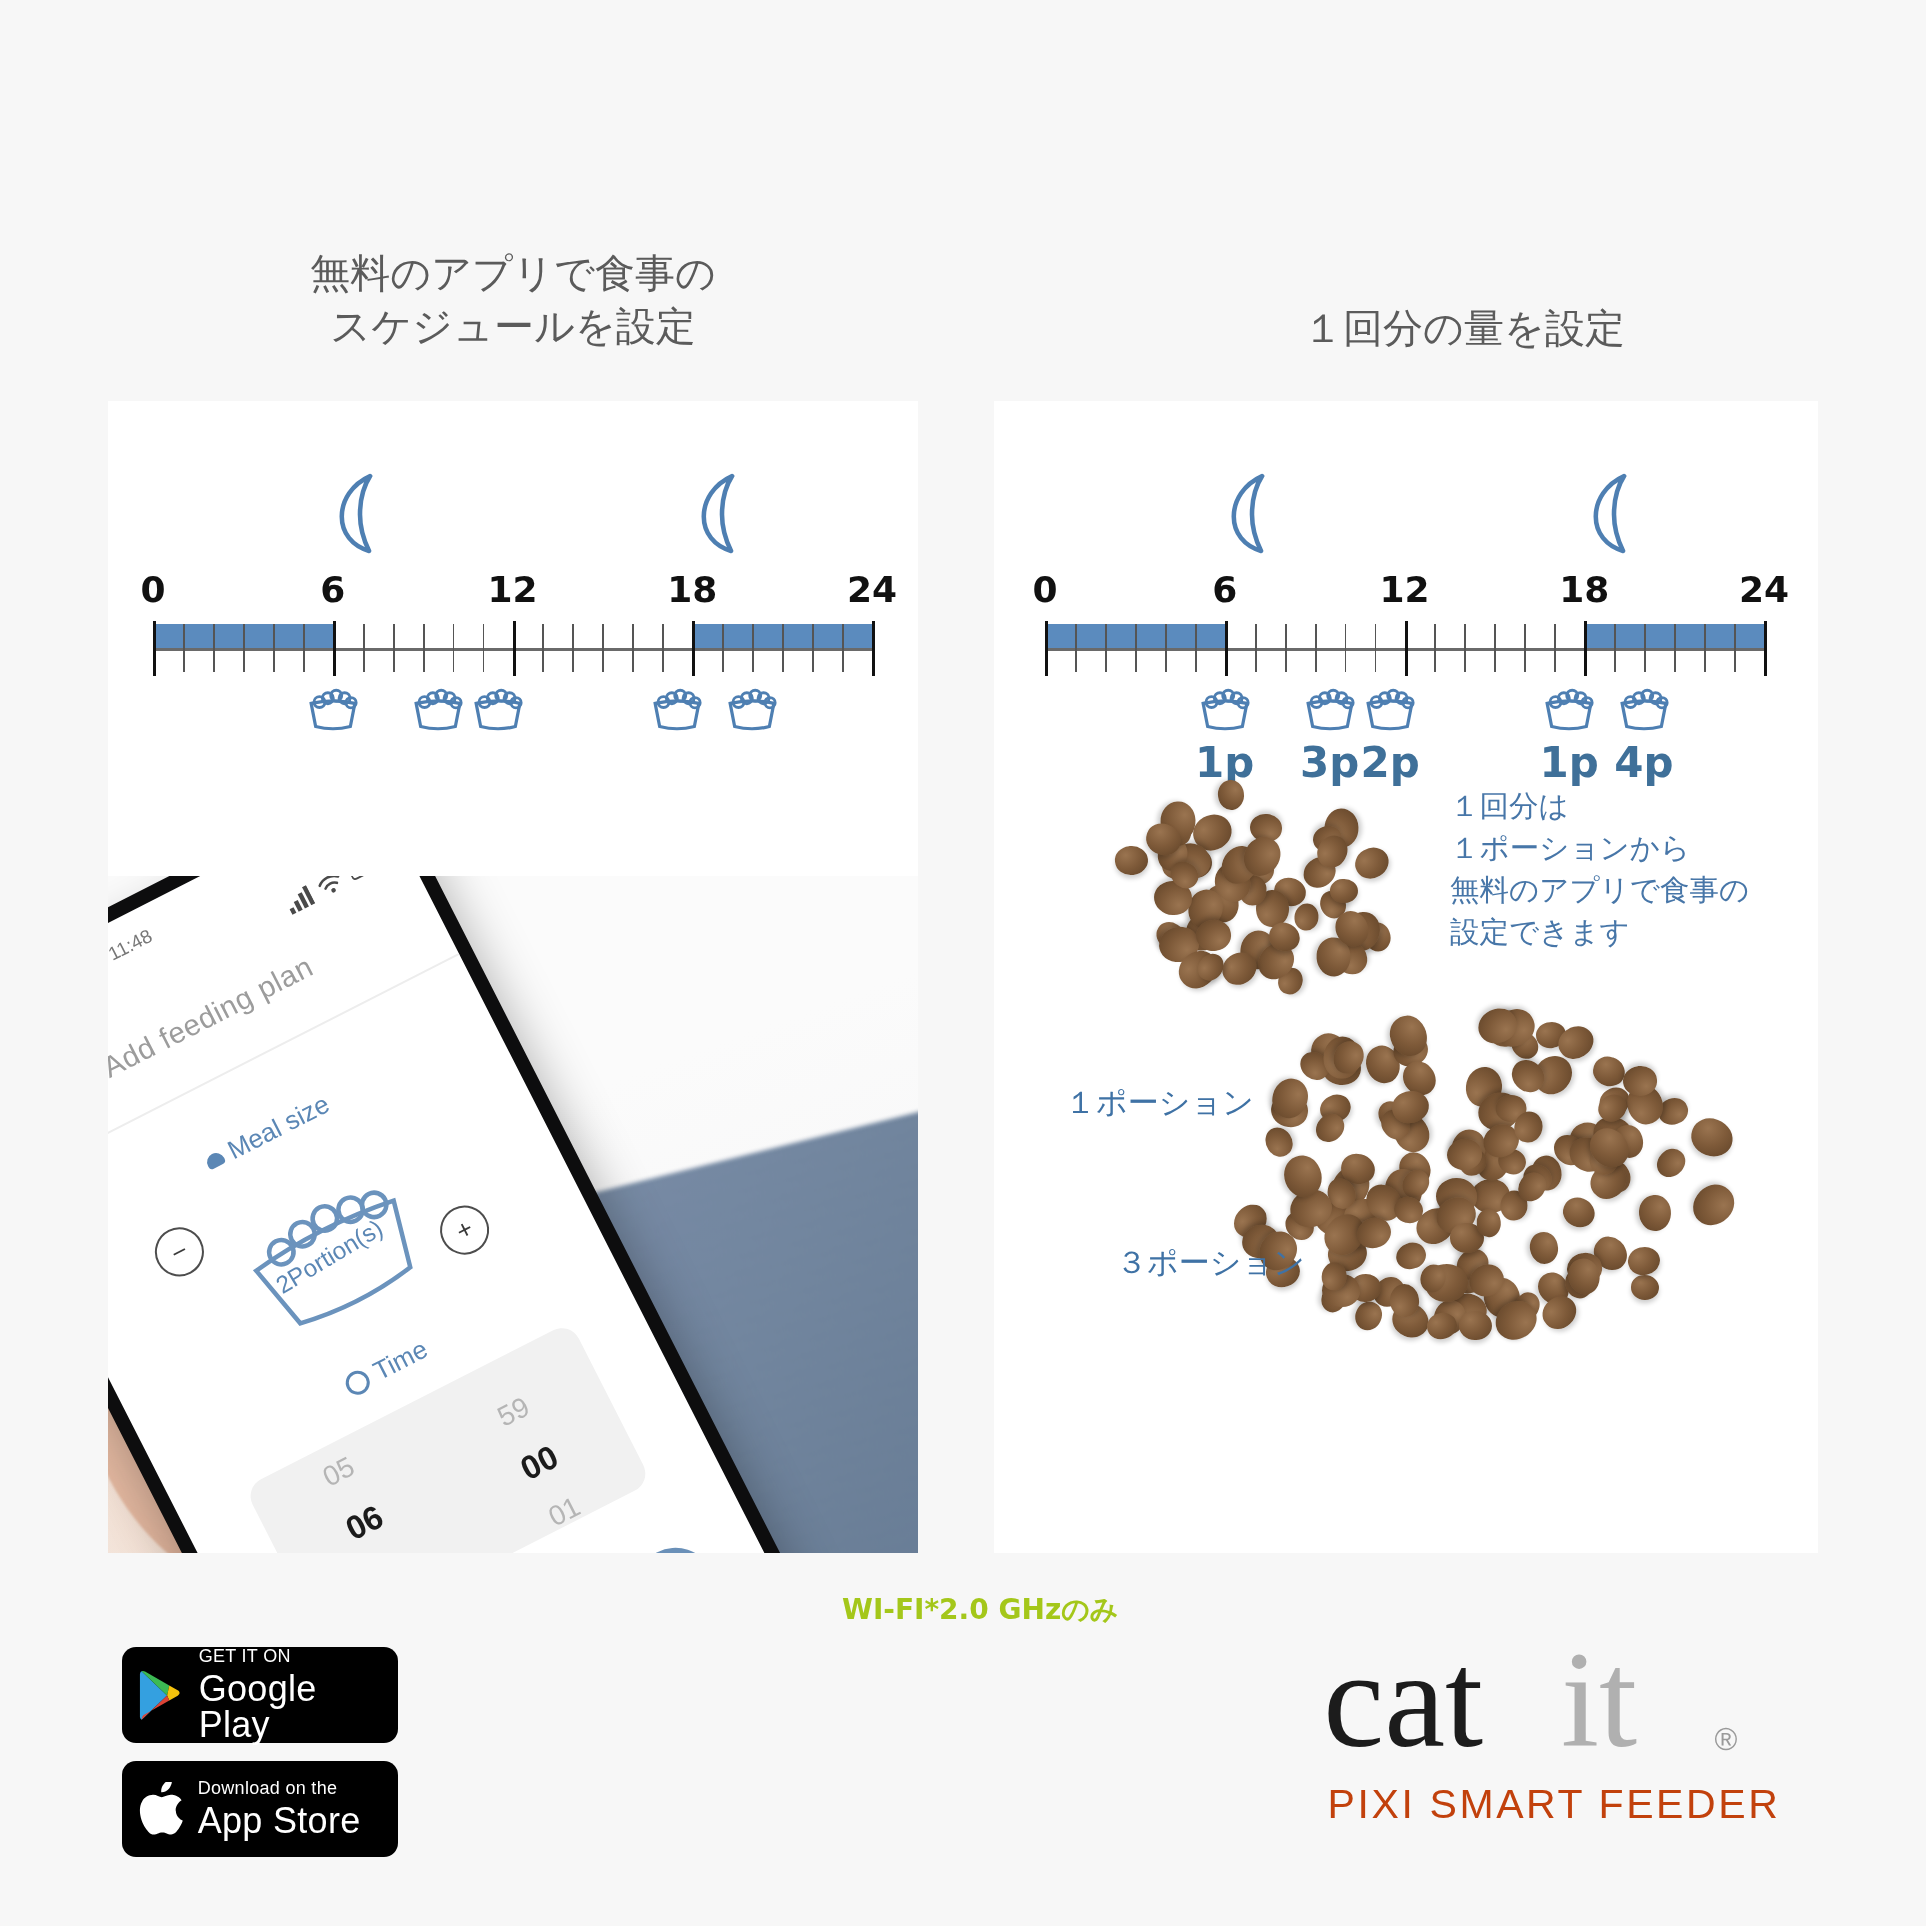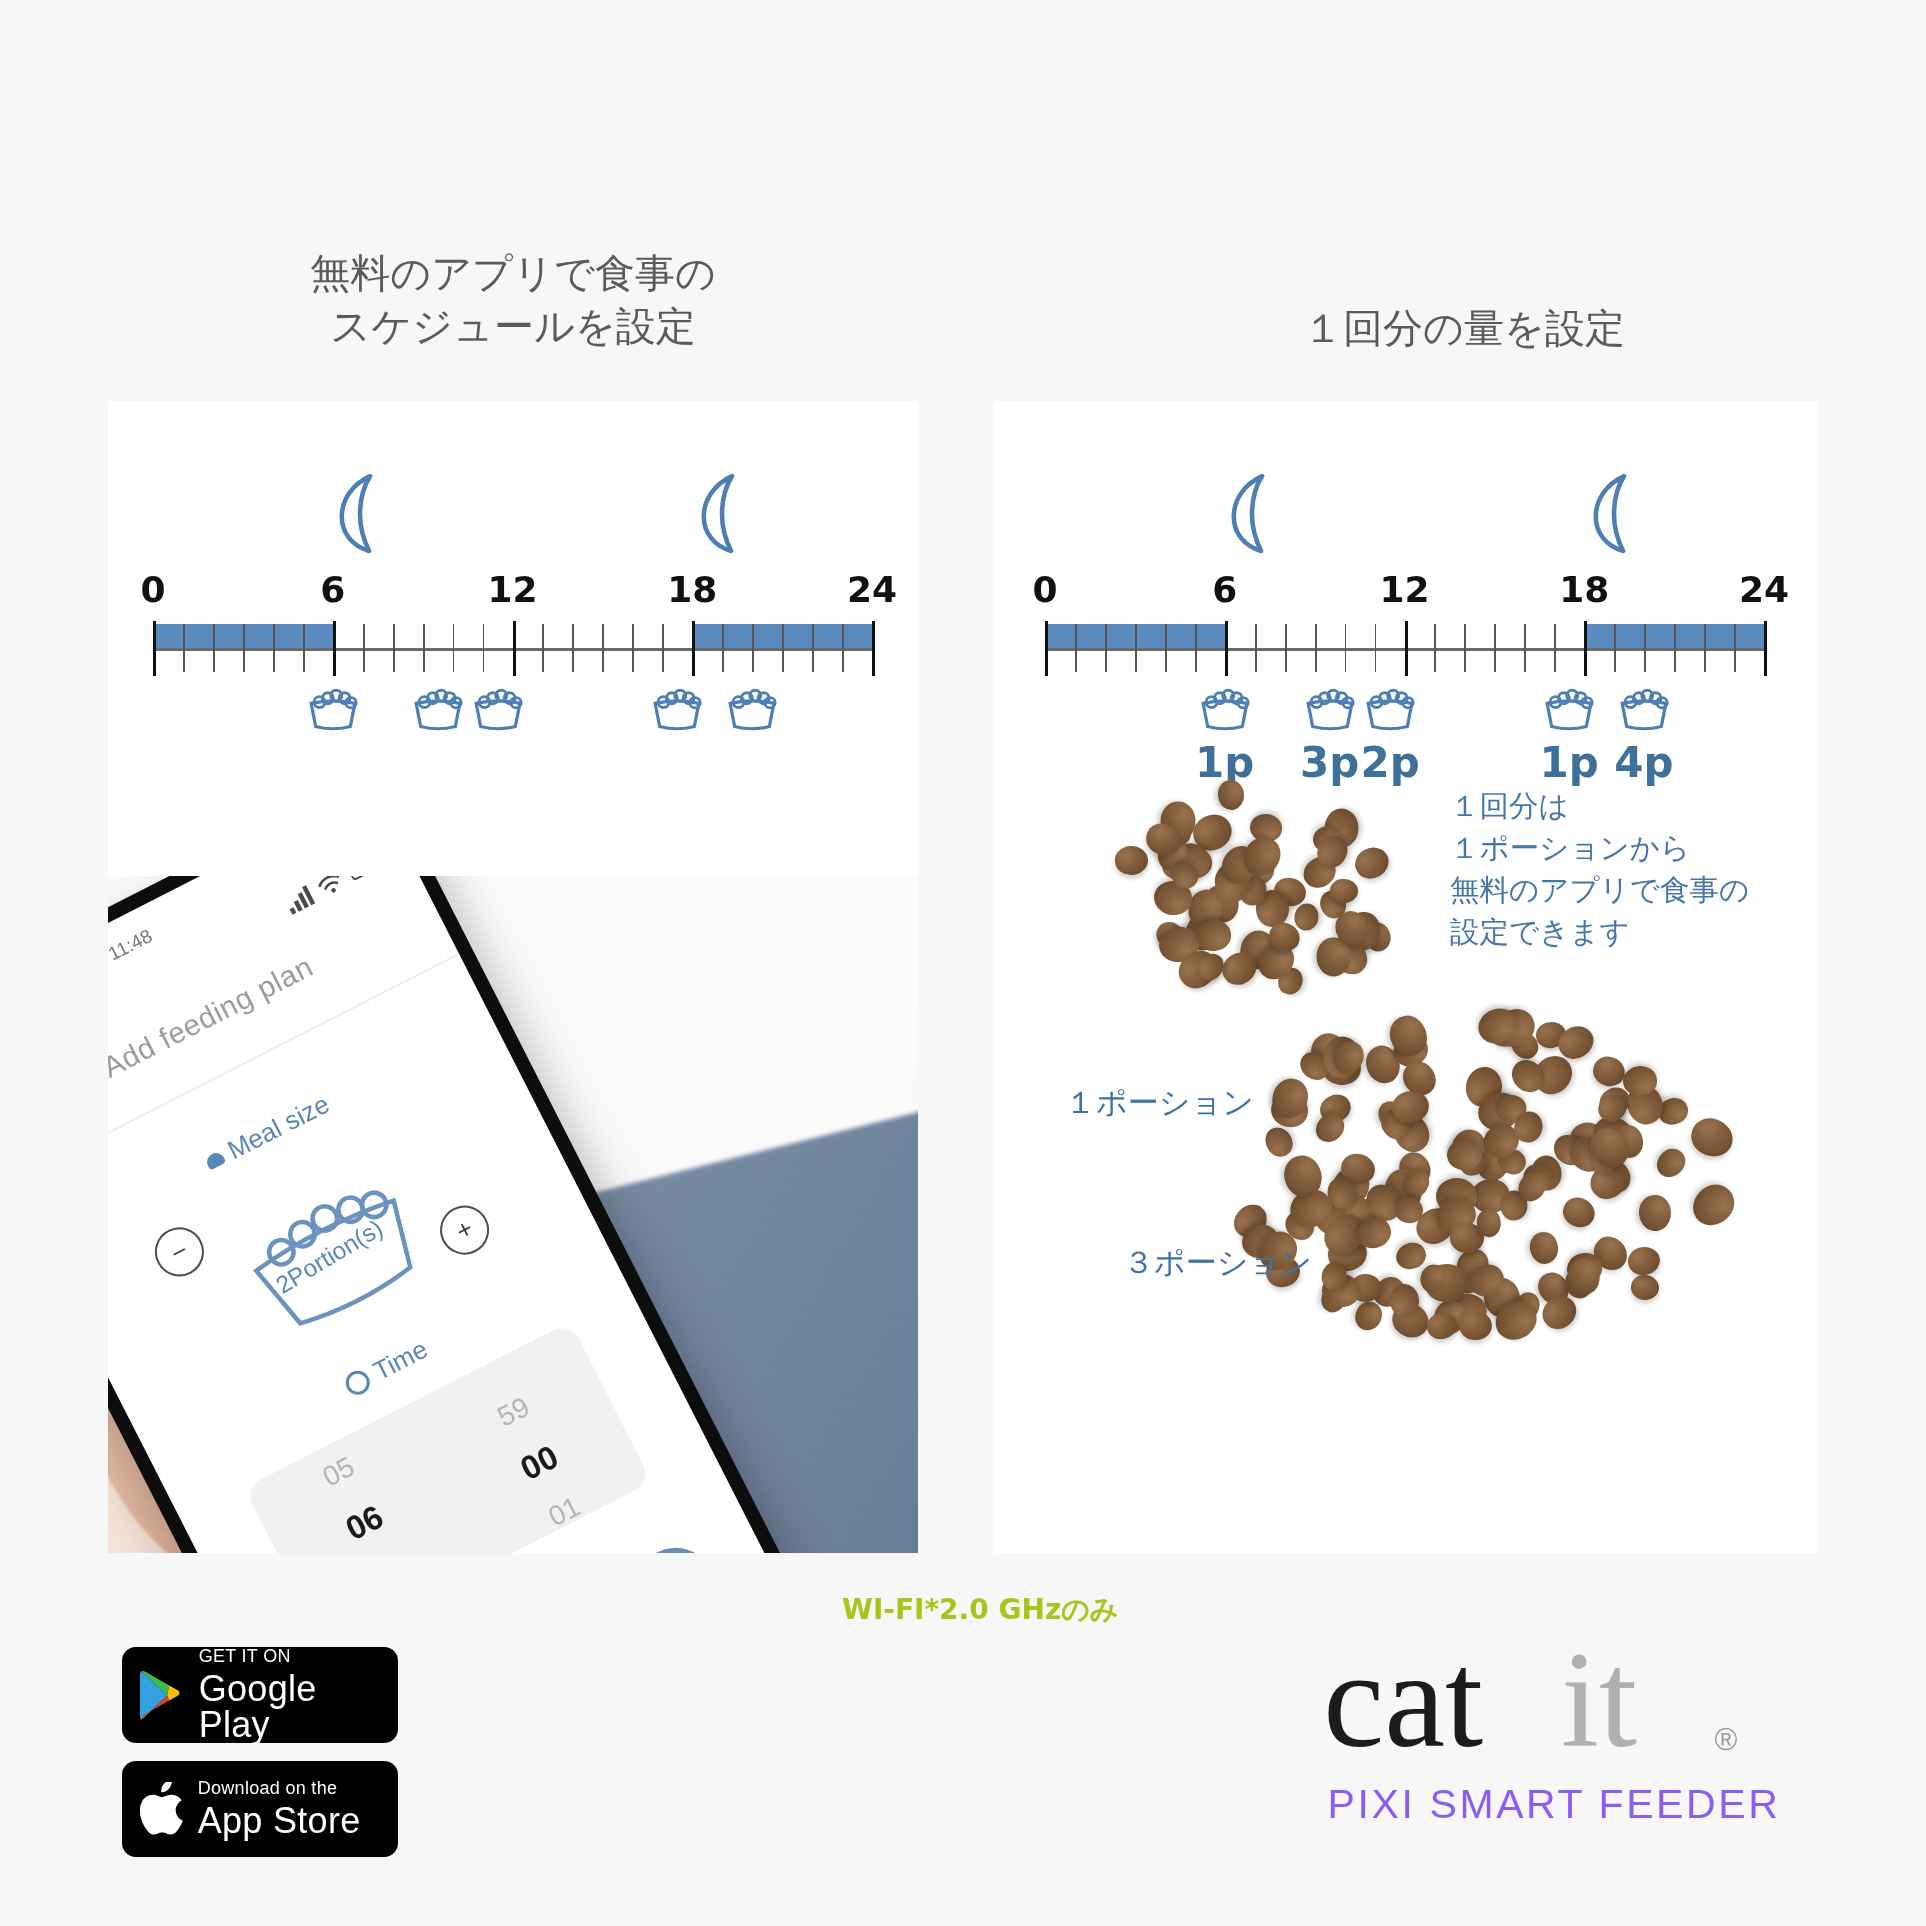"３ポーション" #plabel2 { left: 129px -> 122px }
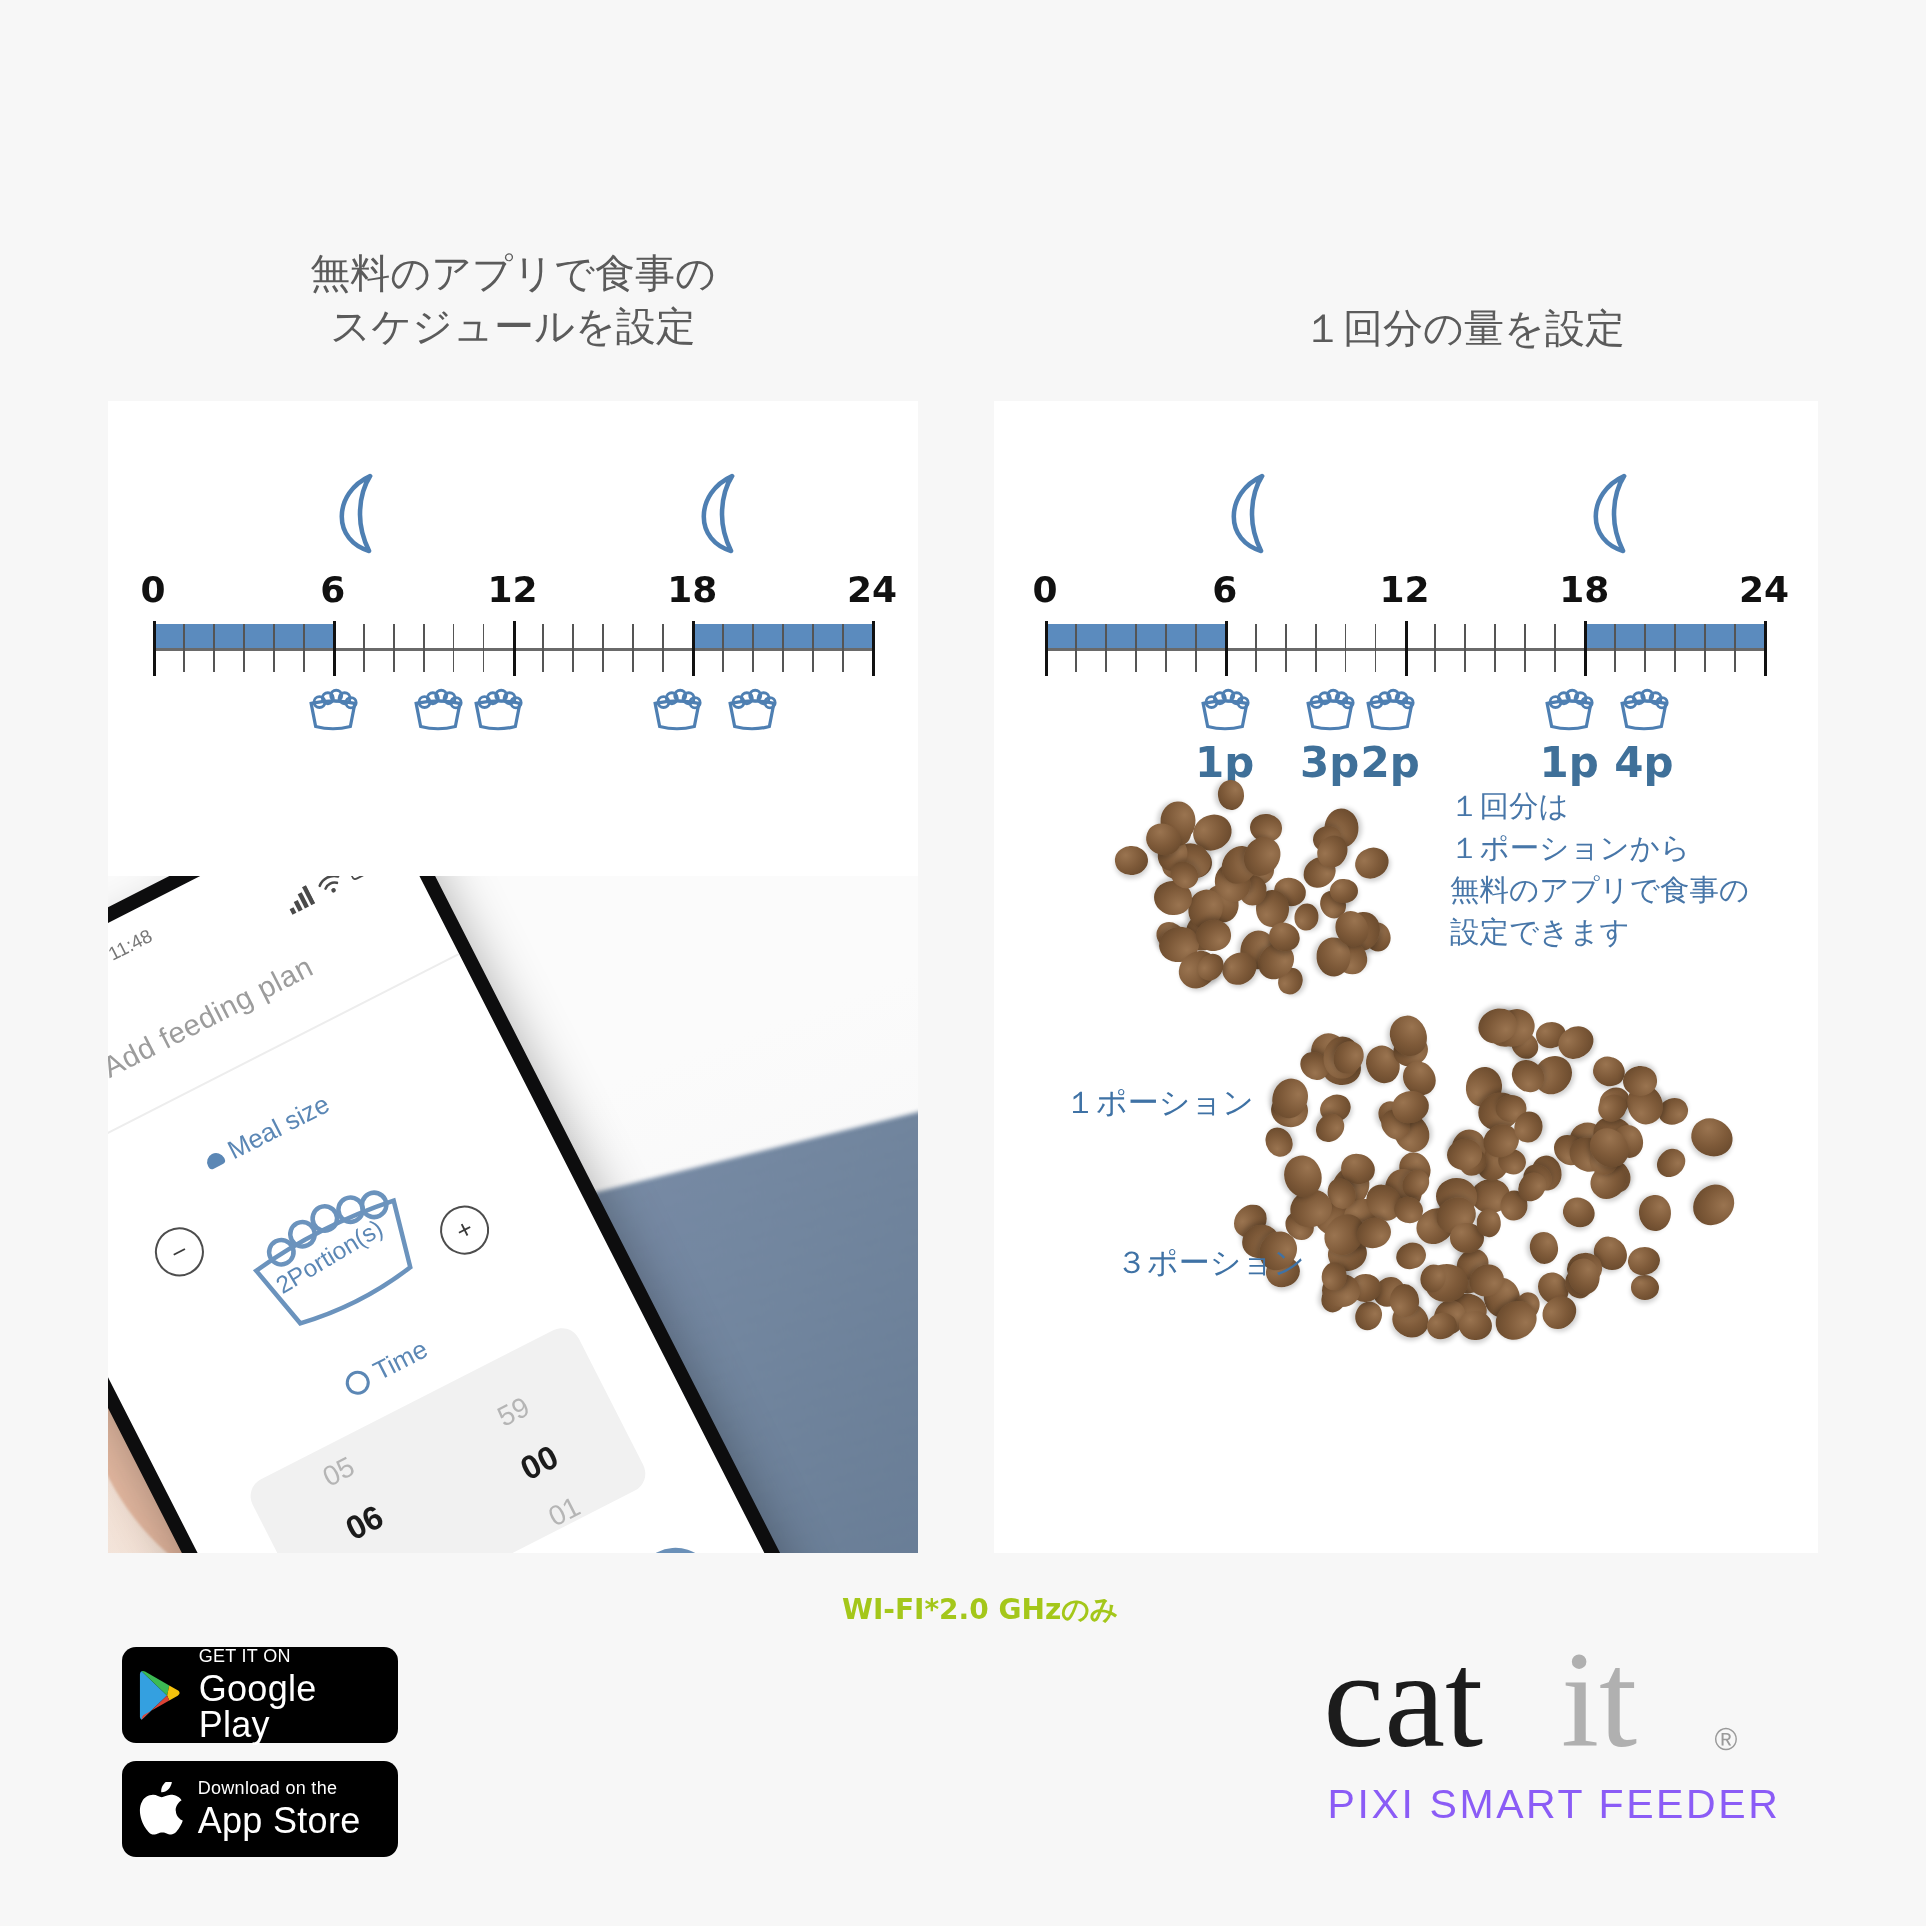"PIXI SMART FEEDER" .brand-sub { color: #8b5cf6 -> #c2410c }
